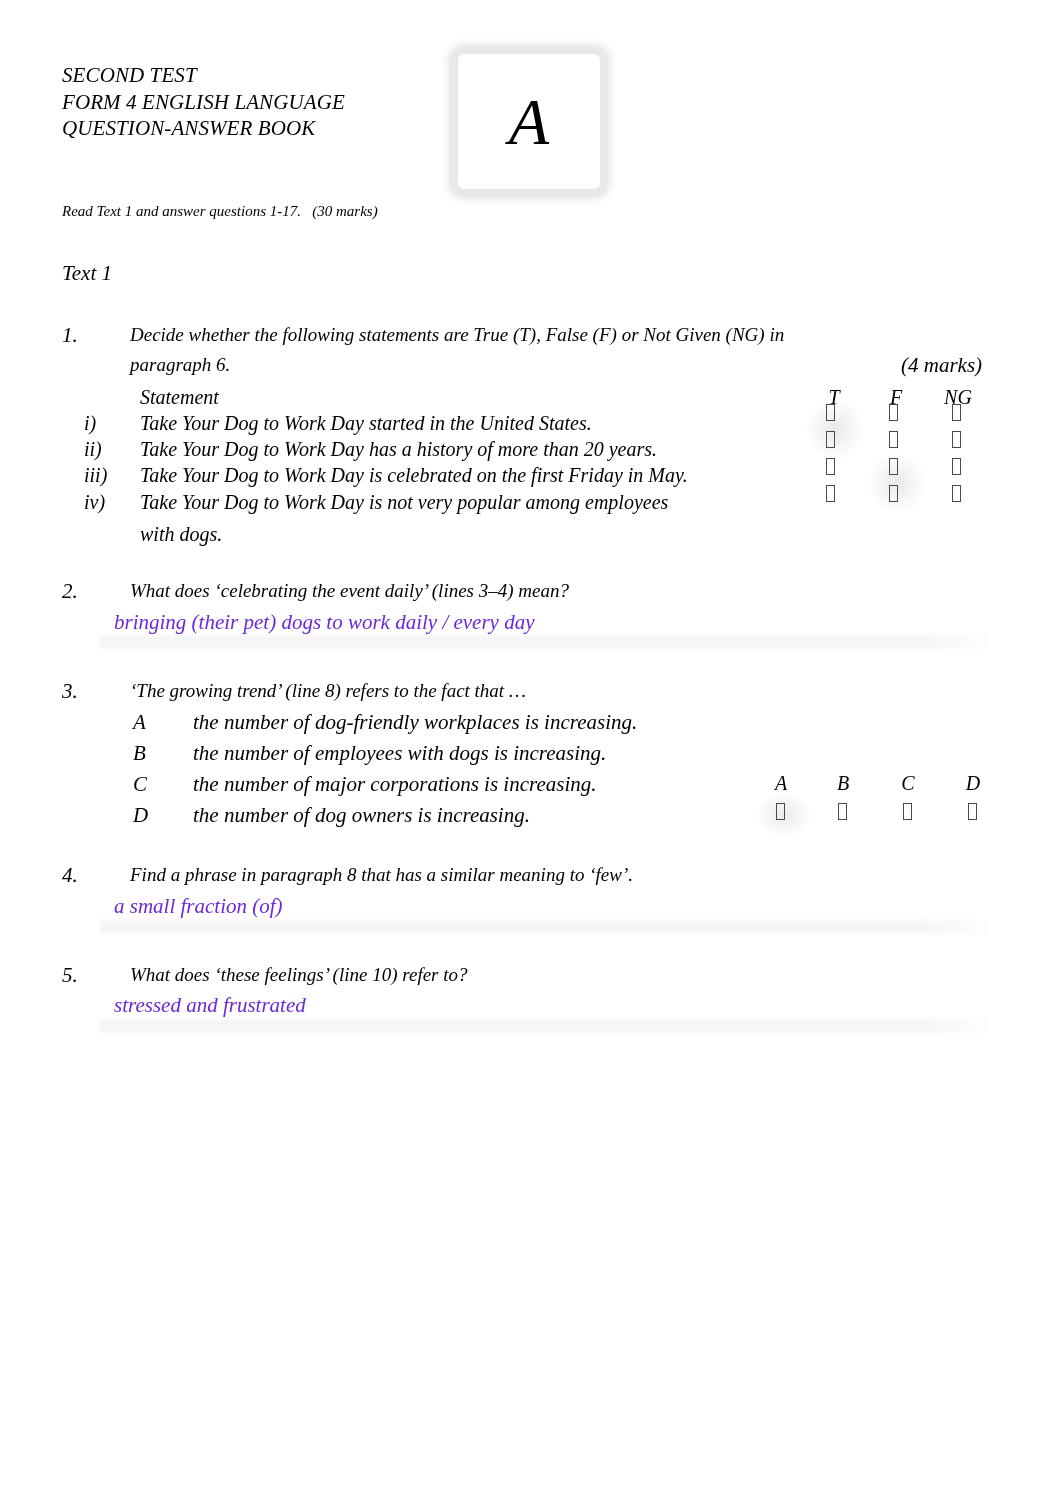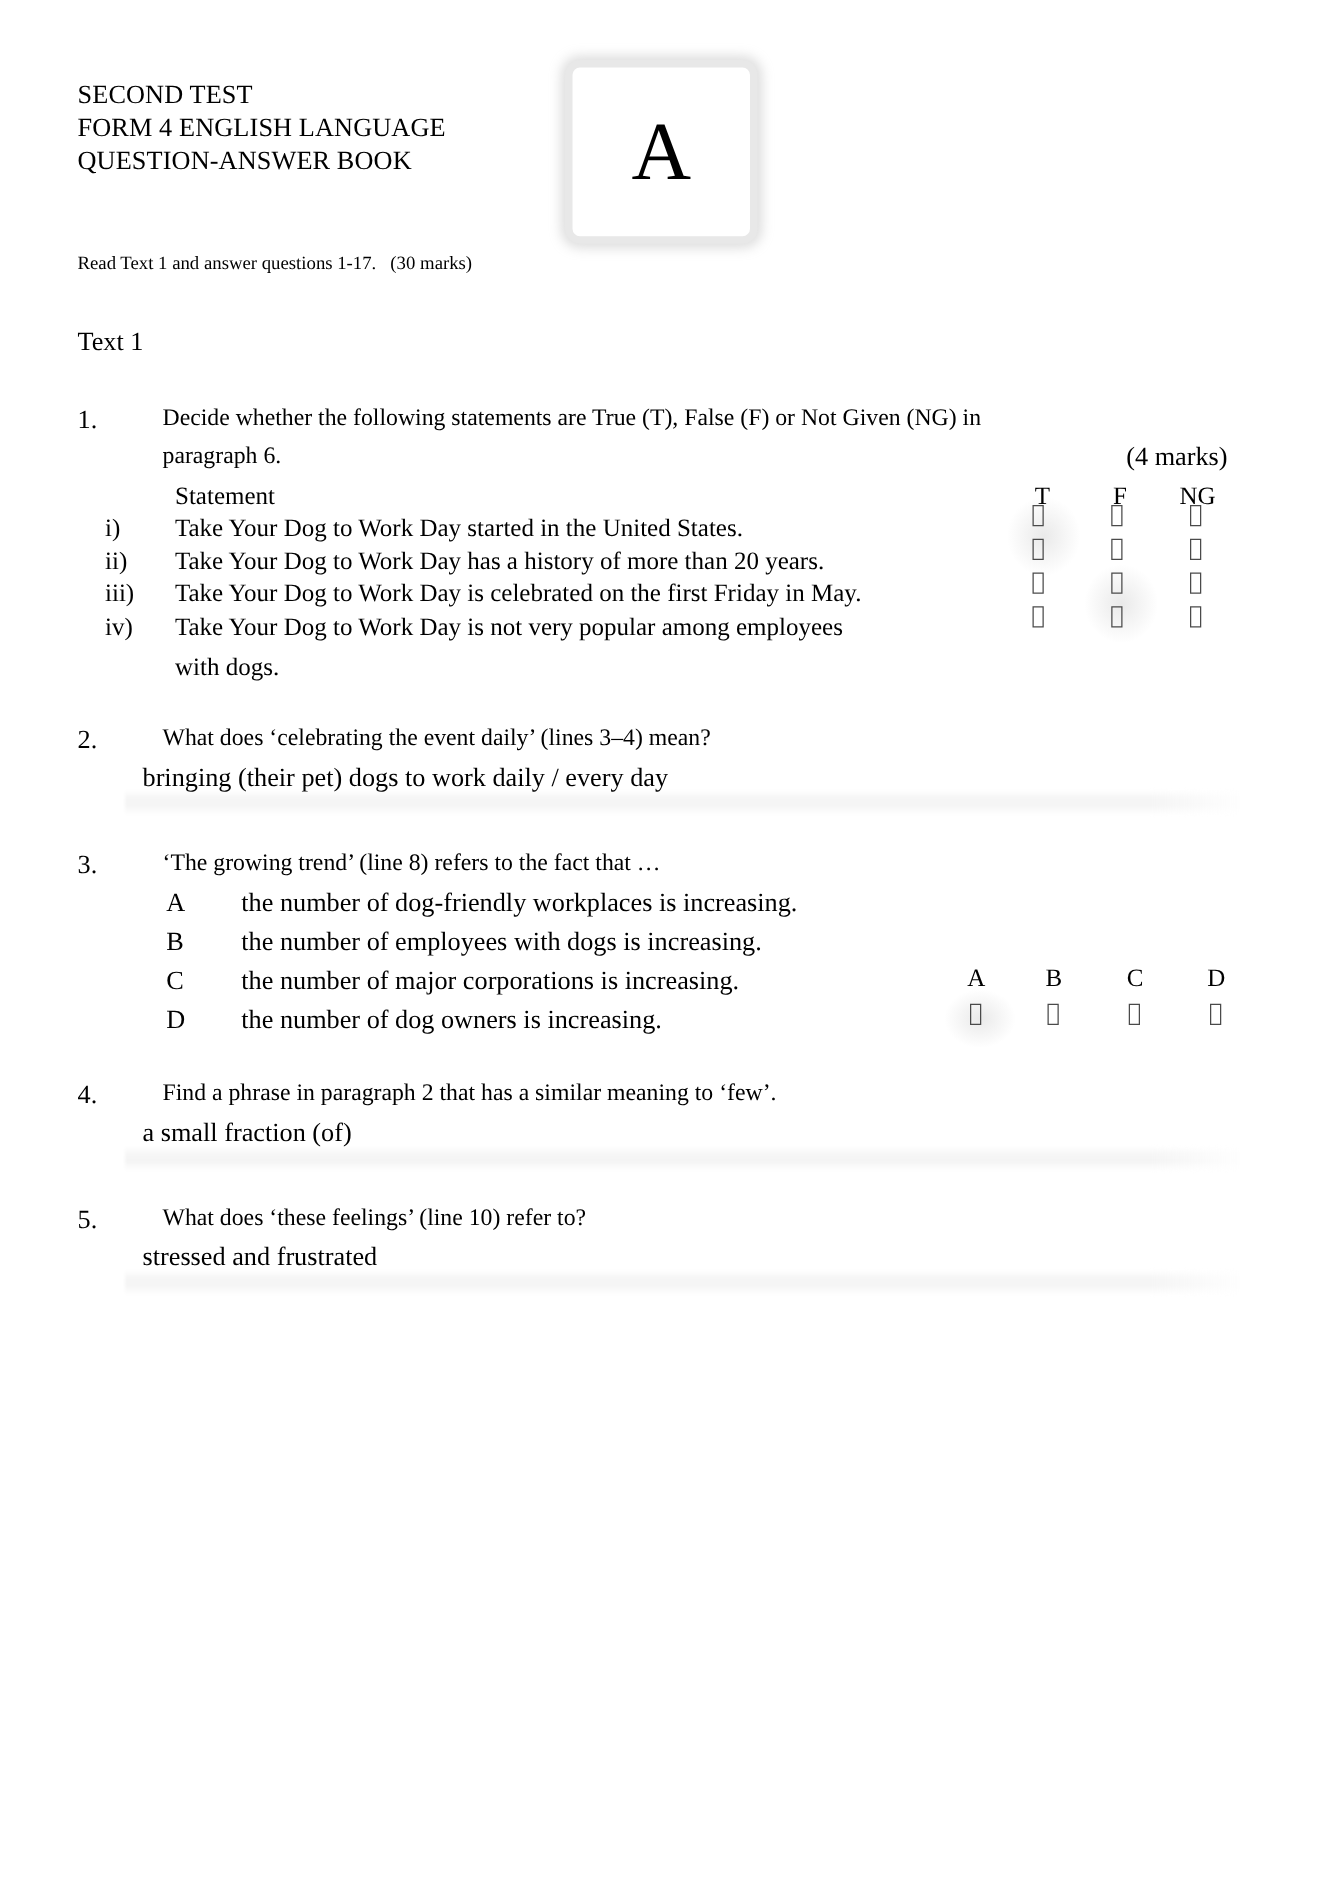"SECOND TEST" .page { font-style: none -> italic }
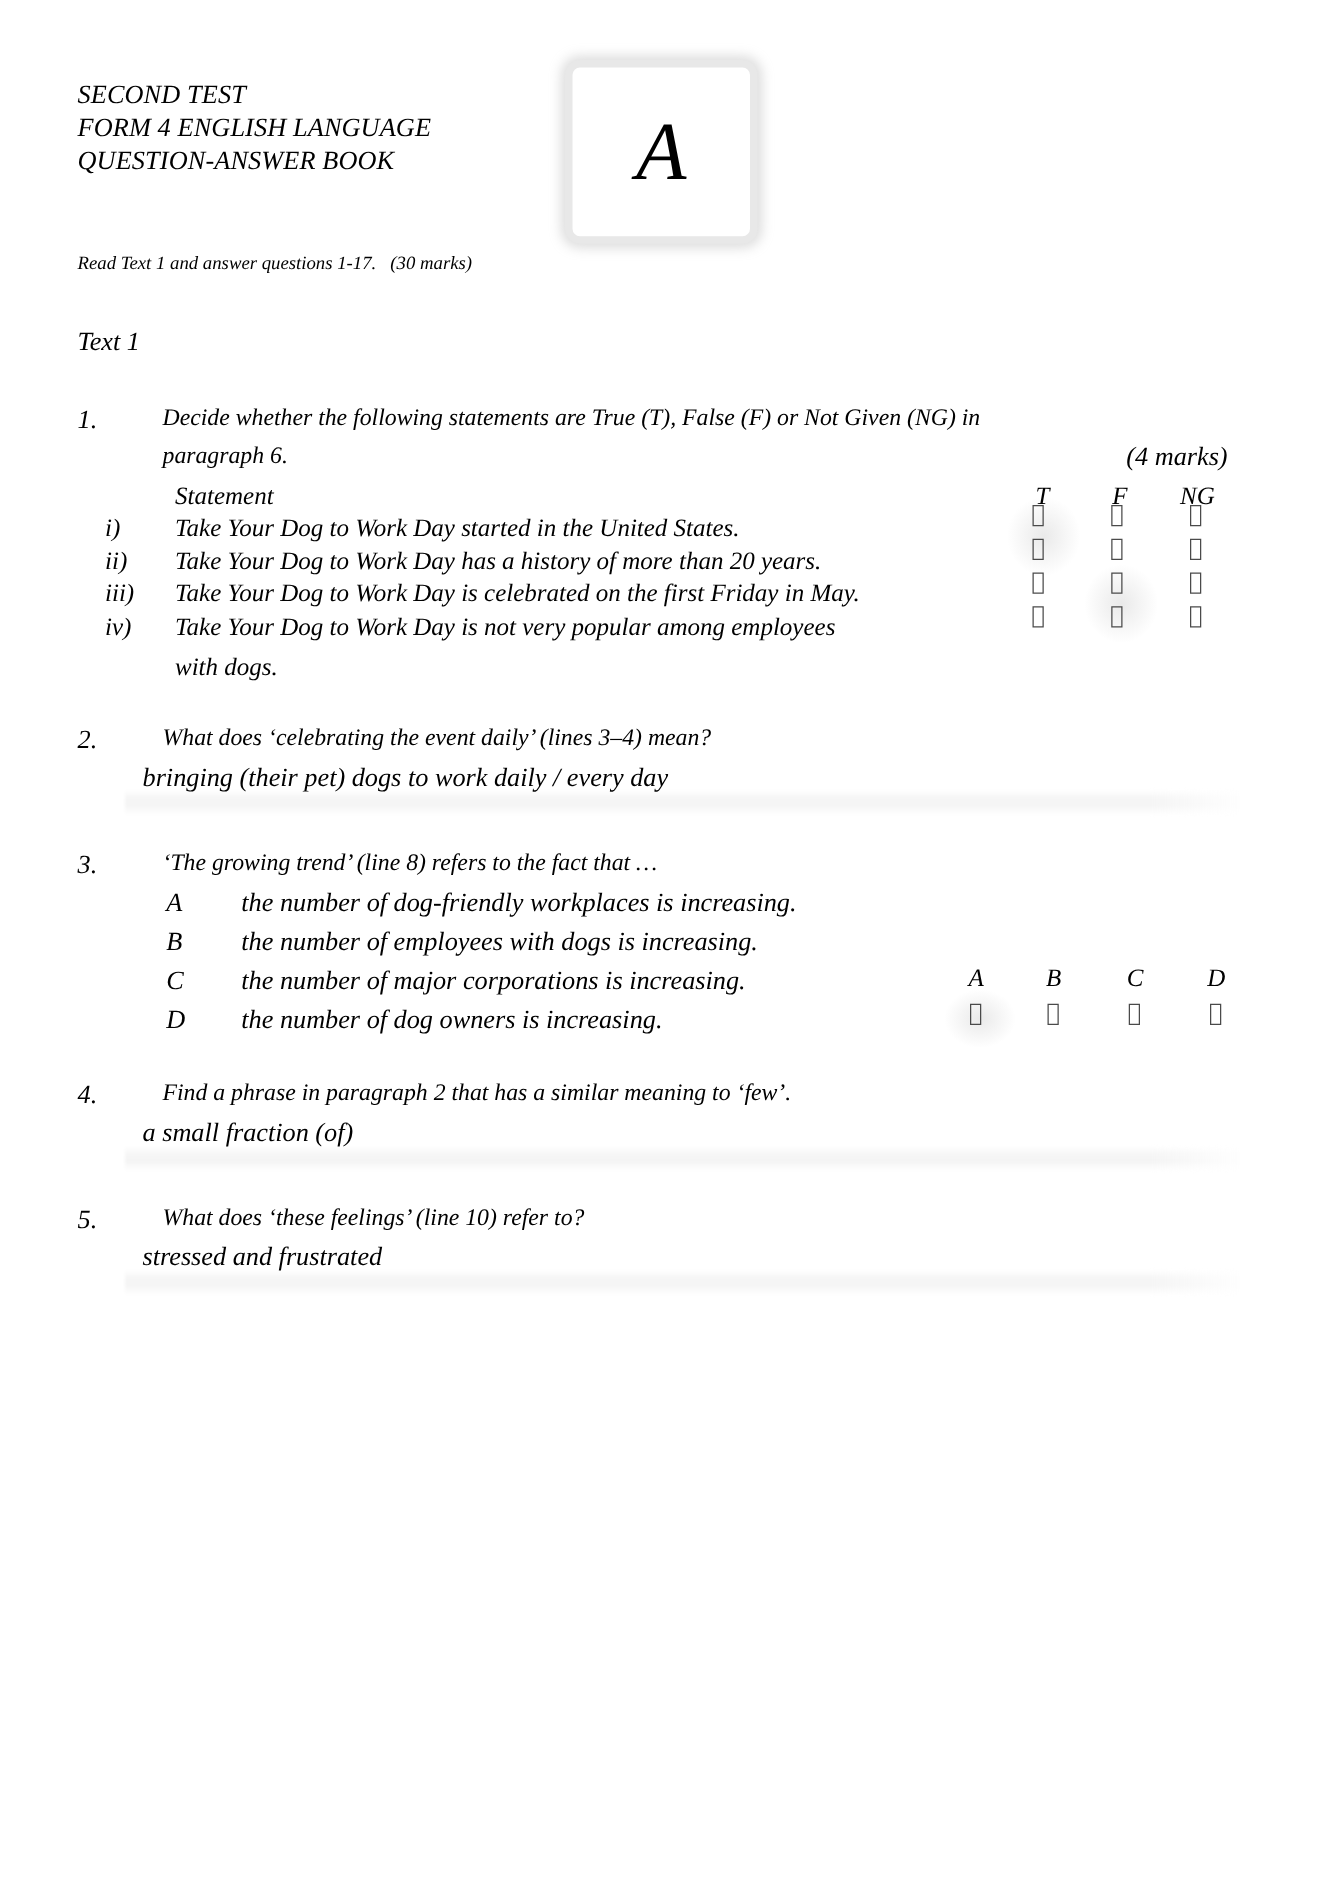"bringing (their pet) dogs to" .answer { color: #000000 -> #6d28d9 }
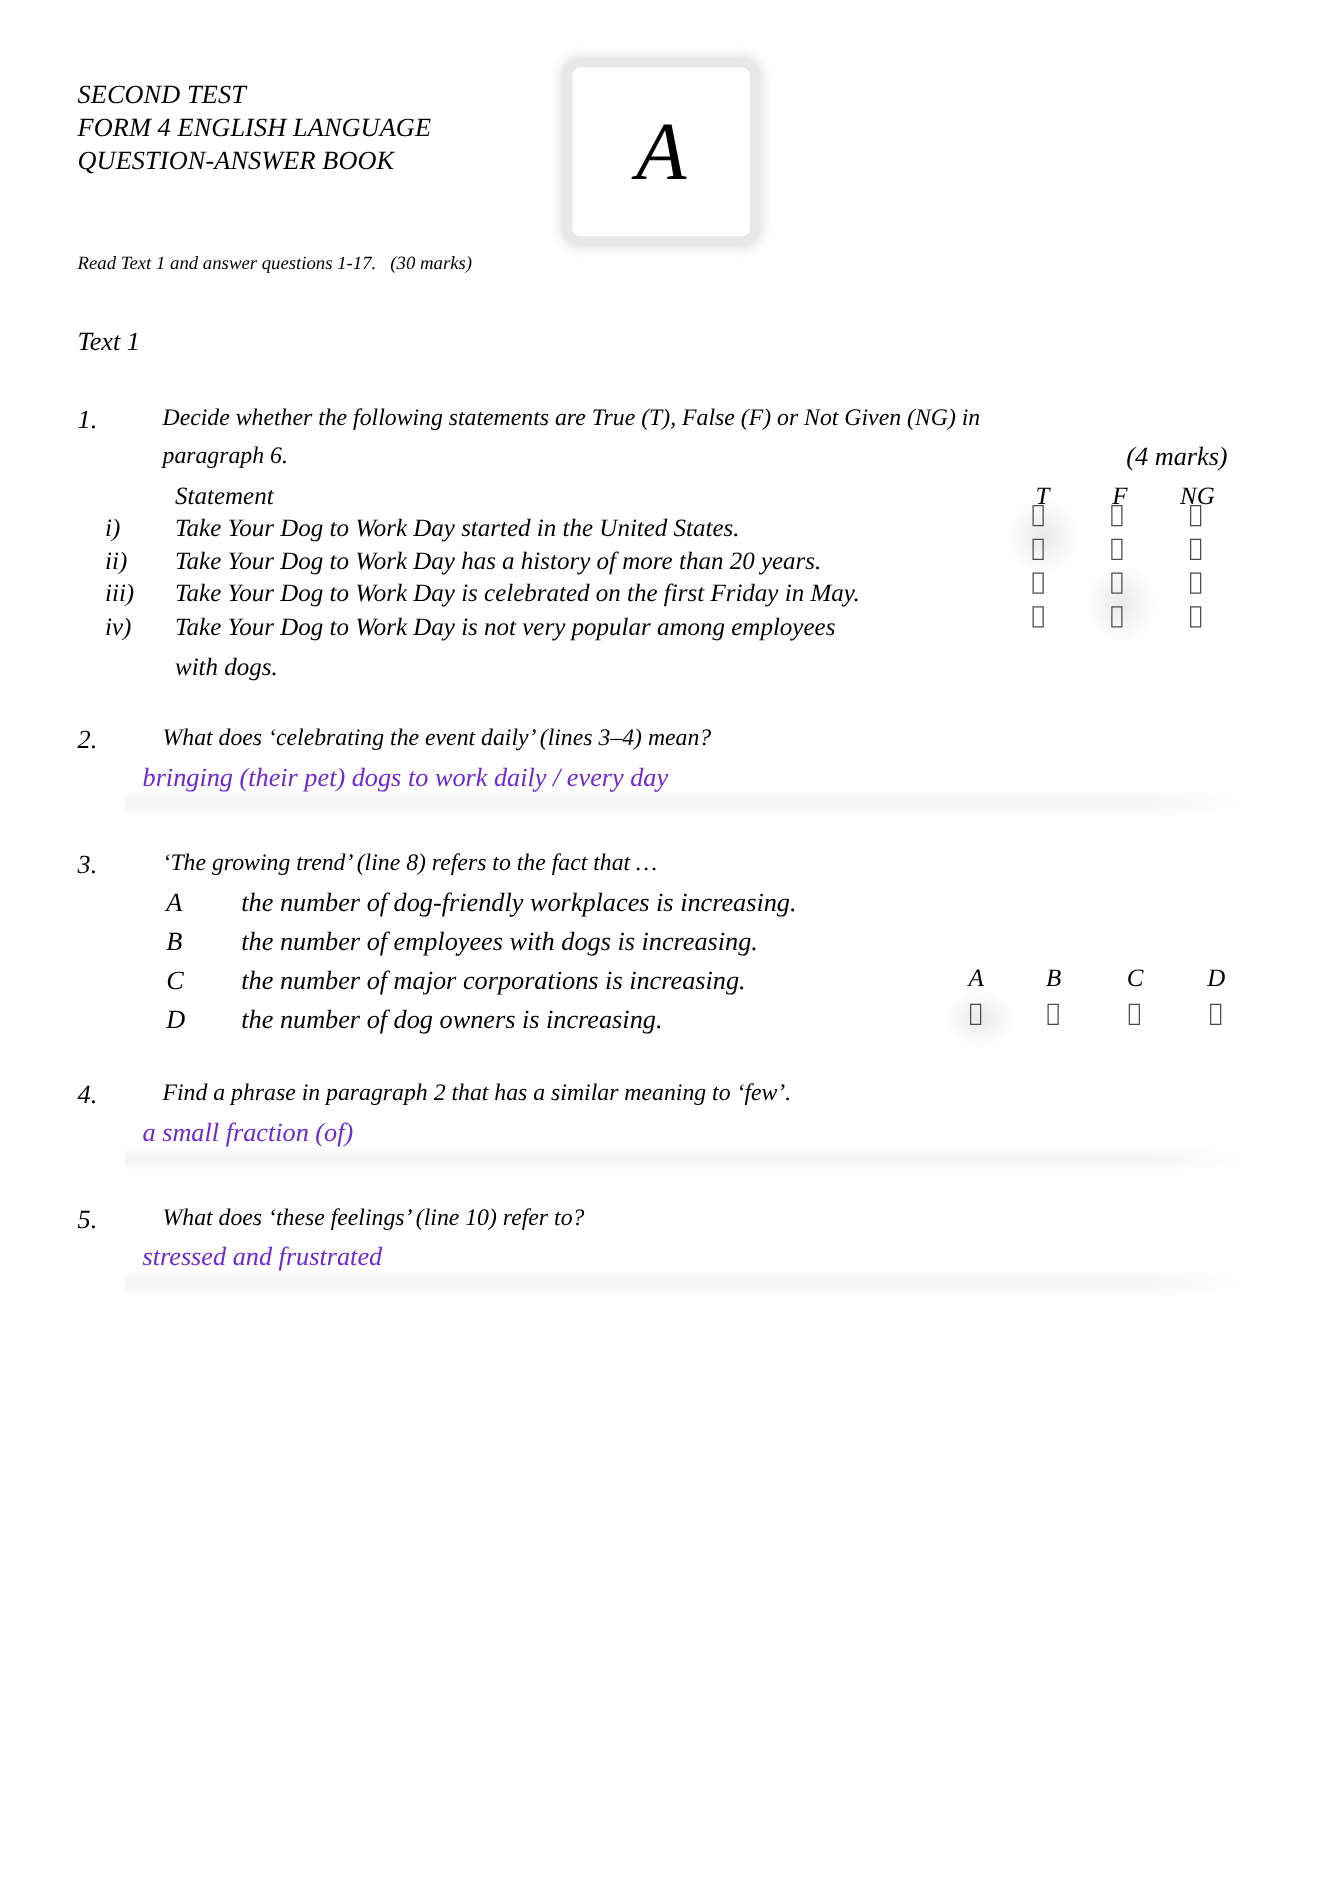"Find a phrase in paragraph" div.q-text { text: 2 -> 8 }
